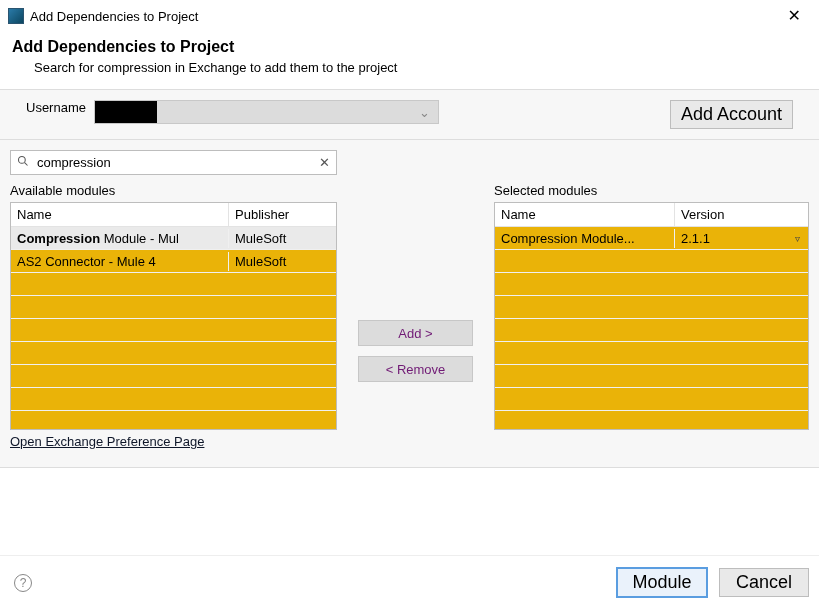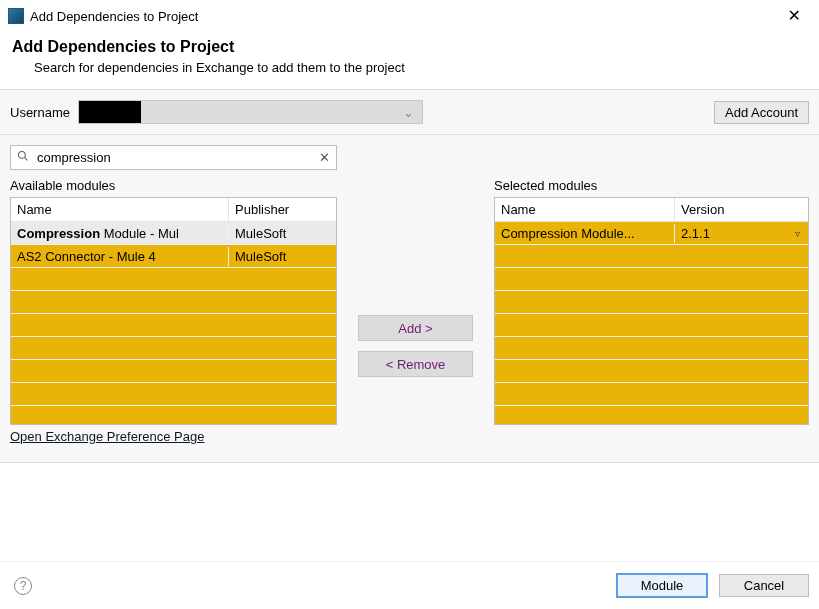"Search for dependencies in Exchange" div.sub { text: dependencies -> compression }
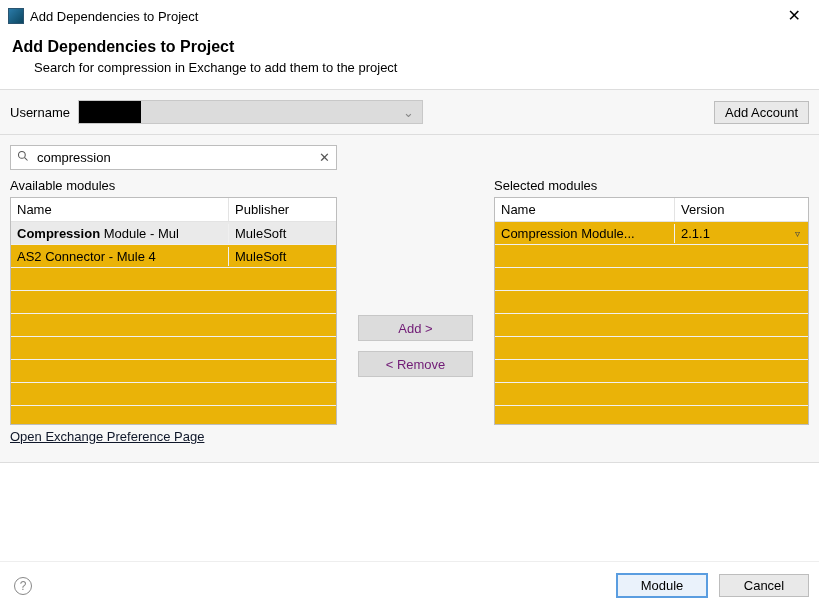"Username" .panel-top { align-items: center -> flex-start; padding: 10px 10px -> 10px 26px }
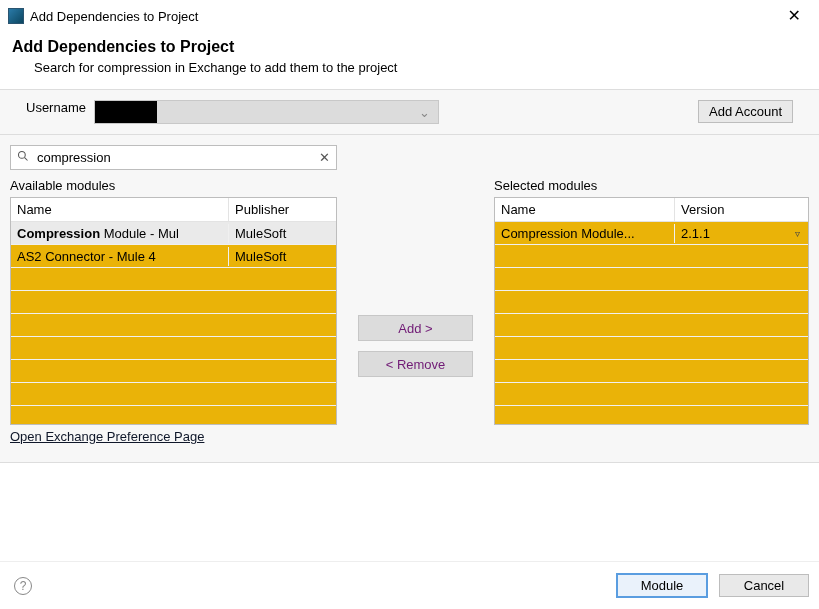"Add Account" .btn { font-size: 13px -> 18px }
